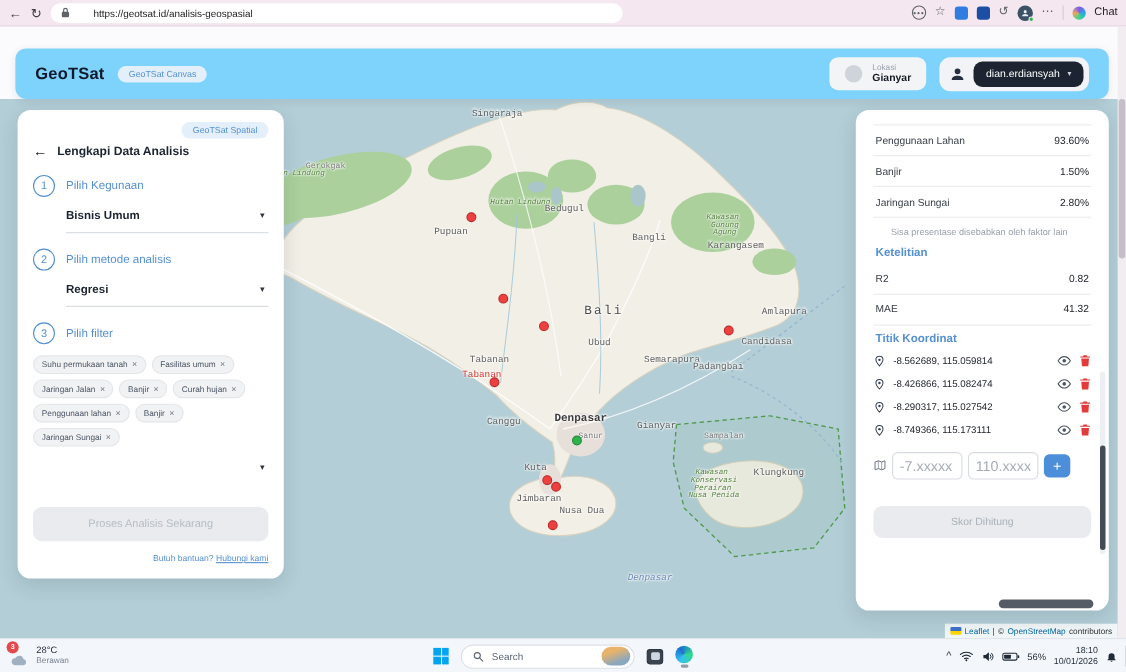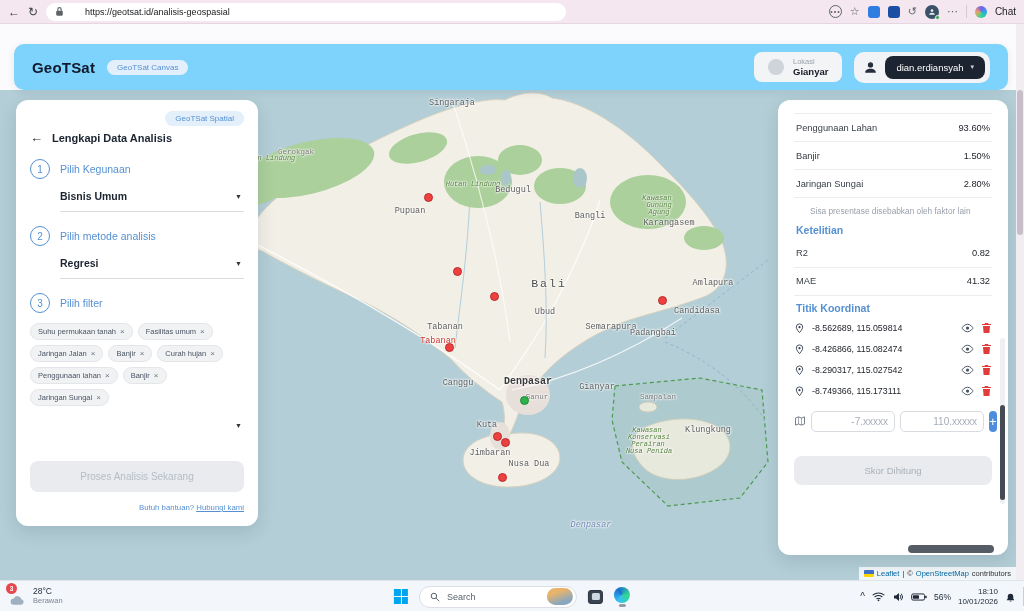"-7.xxxxx" .coord-input { font-size: 10px -> 13px; text-align: right -> none; width: 84px -> 64px }
